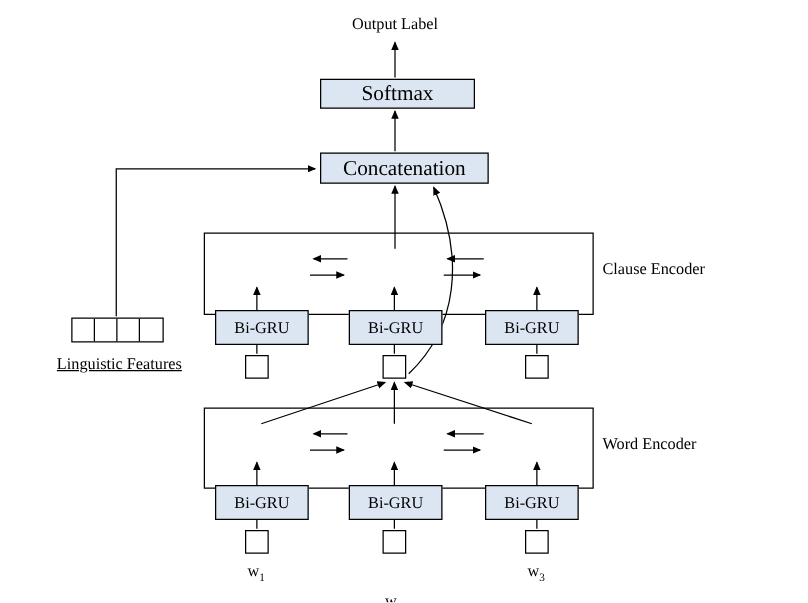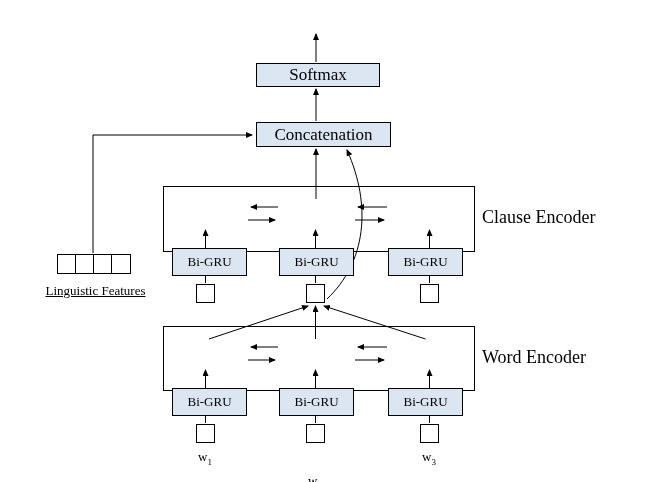"Output Label" div.txt { html: none -> <div>Output Label</div> }
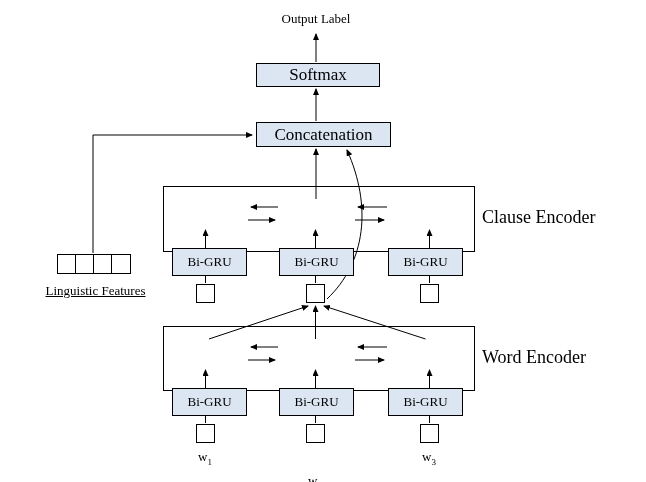"Clause Encoder" .side-label { font-size: 18px -> 13px }
